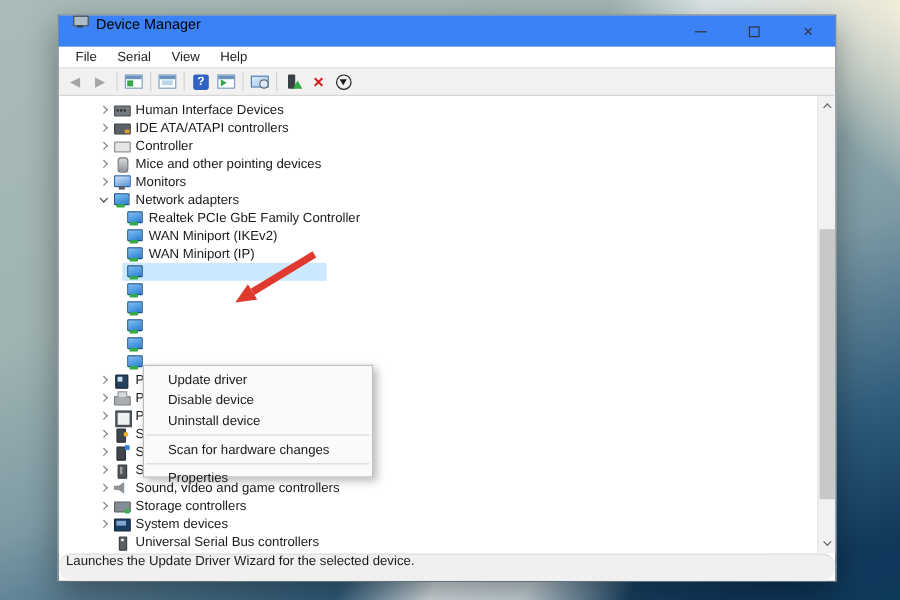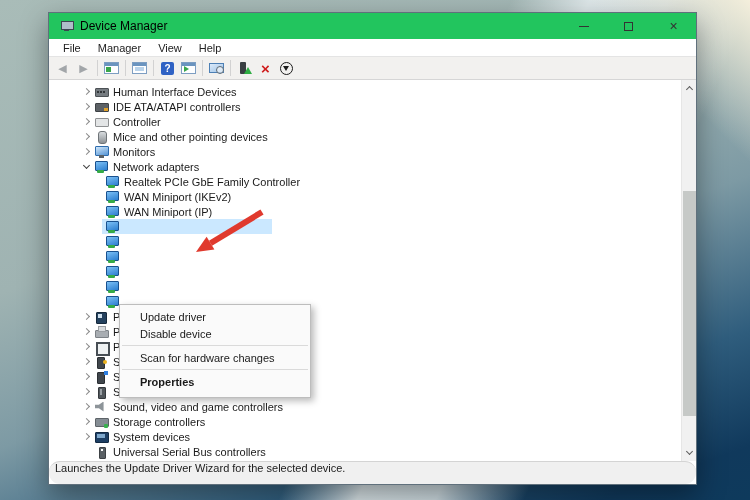"Device Manager" .titlebar { align-items: center -> none; background: #22c55e -> #3b82f6 }
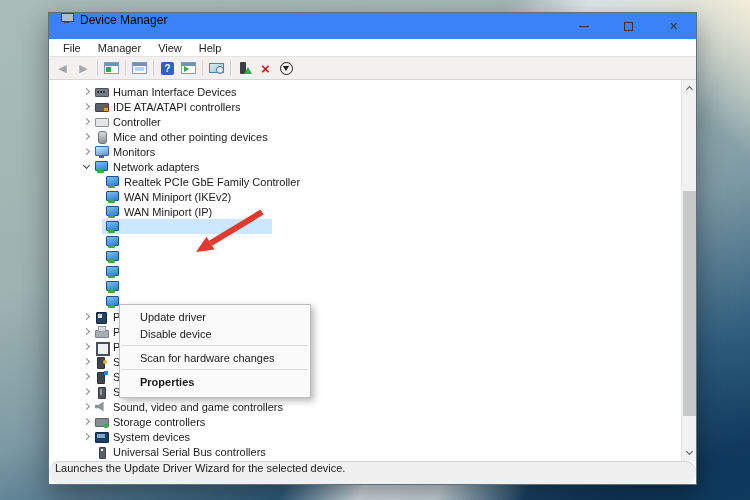"Manager" span.menu-item { text: Manager -> Serial }
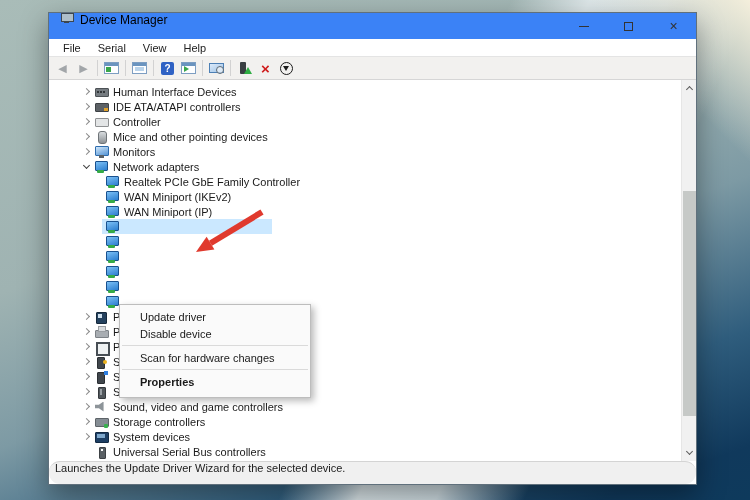"Uninstall device" div.ctx-item { html: none -> <div>Uninstall device</div> }
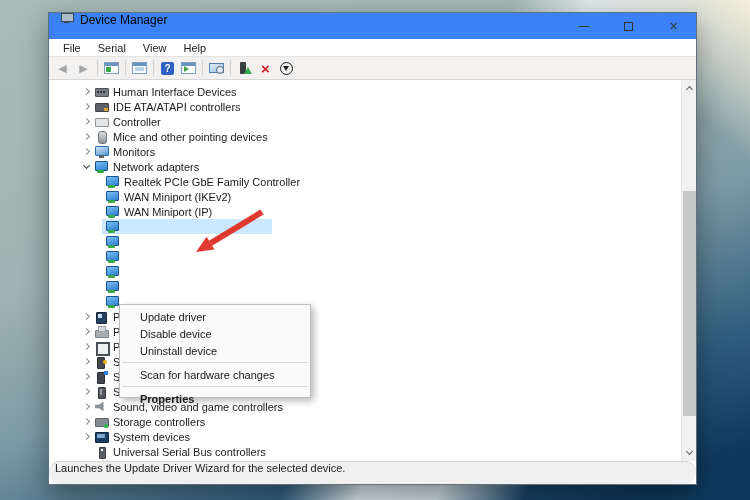"Properties" .ctx-item.bold { font-weight: bold -> normal }
